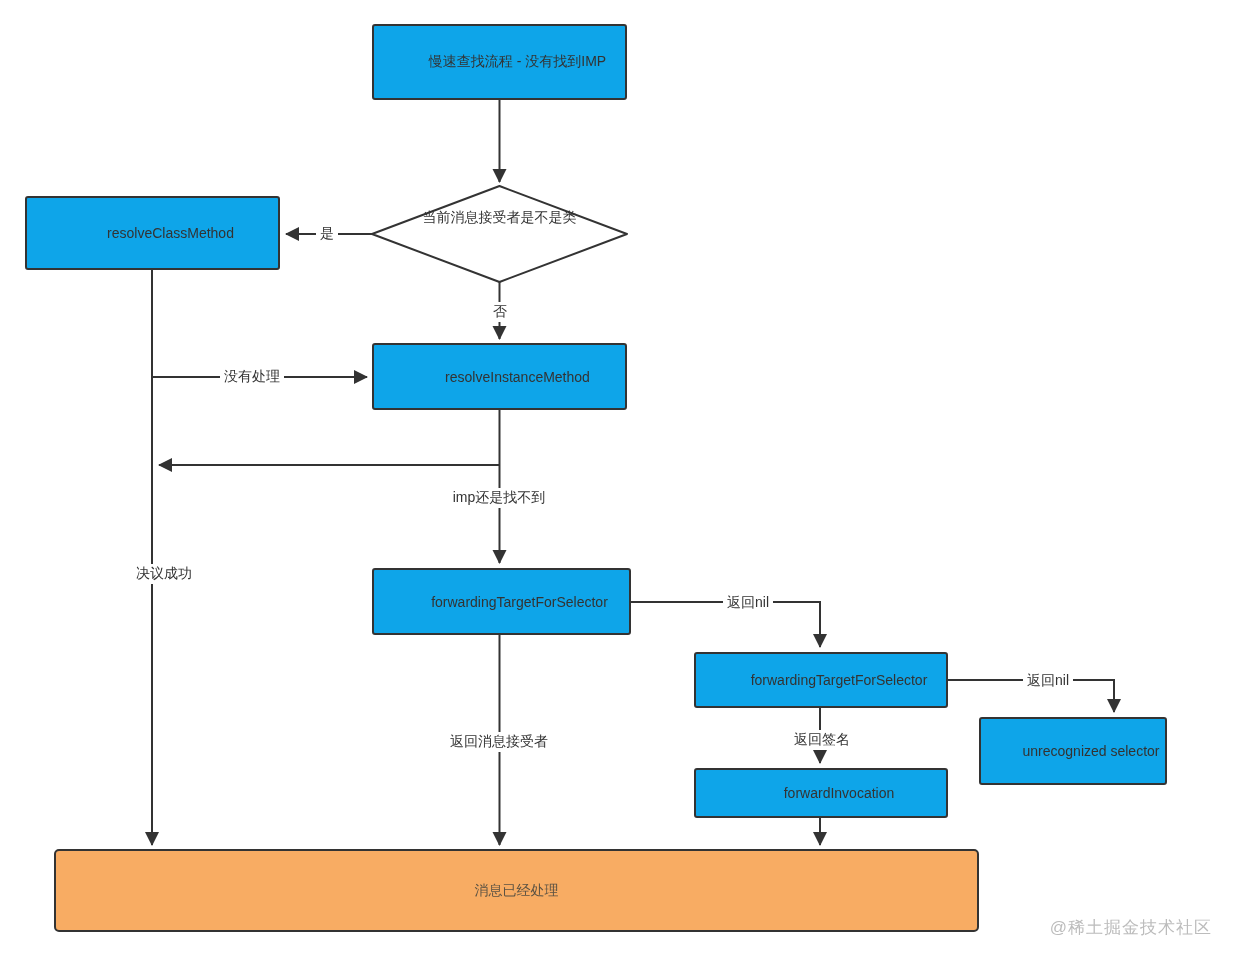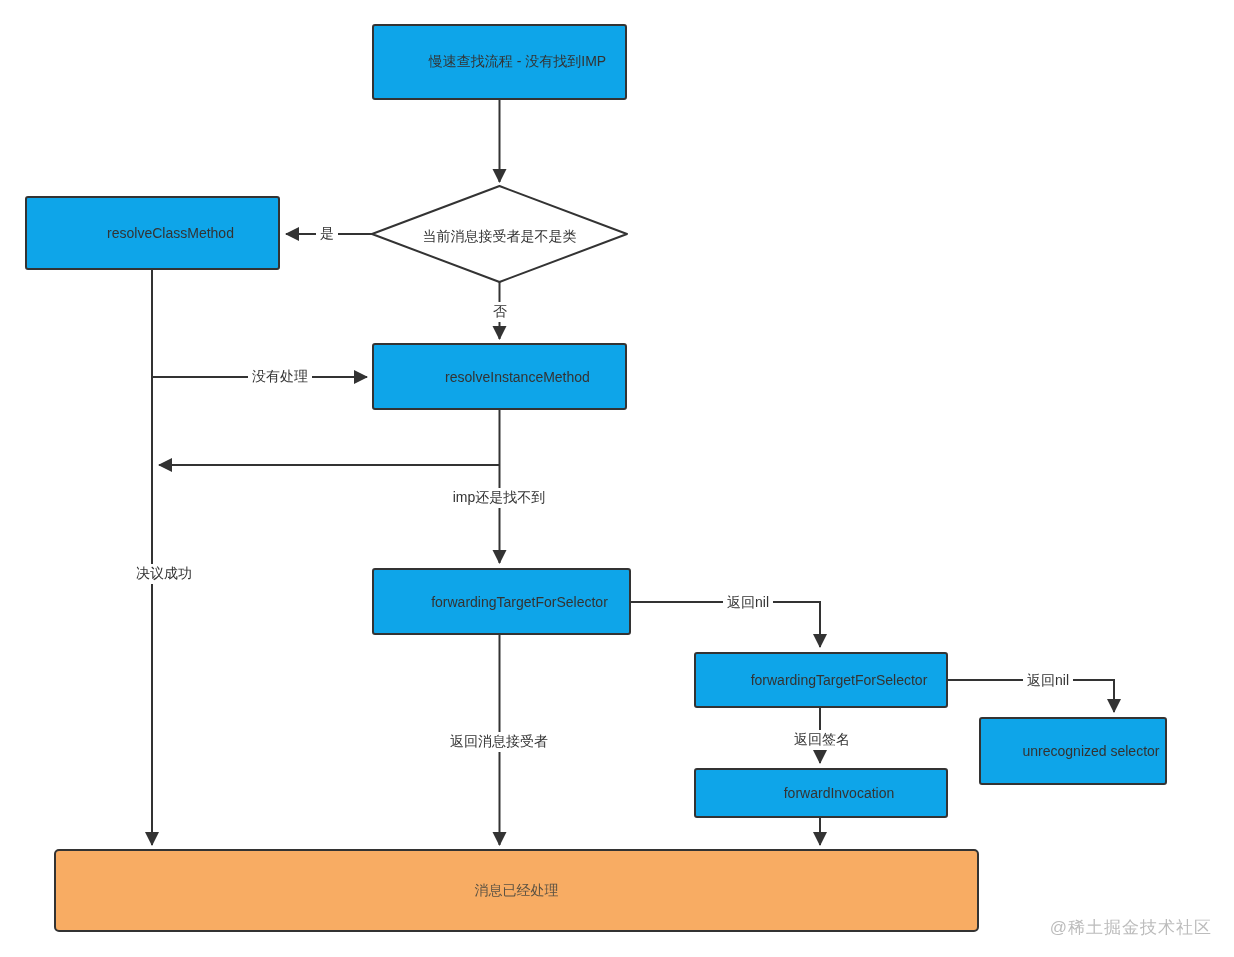"当前消息接受者是不是类" div.node { top: 223px -> 204px }
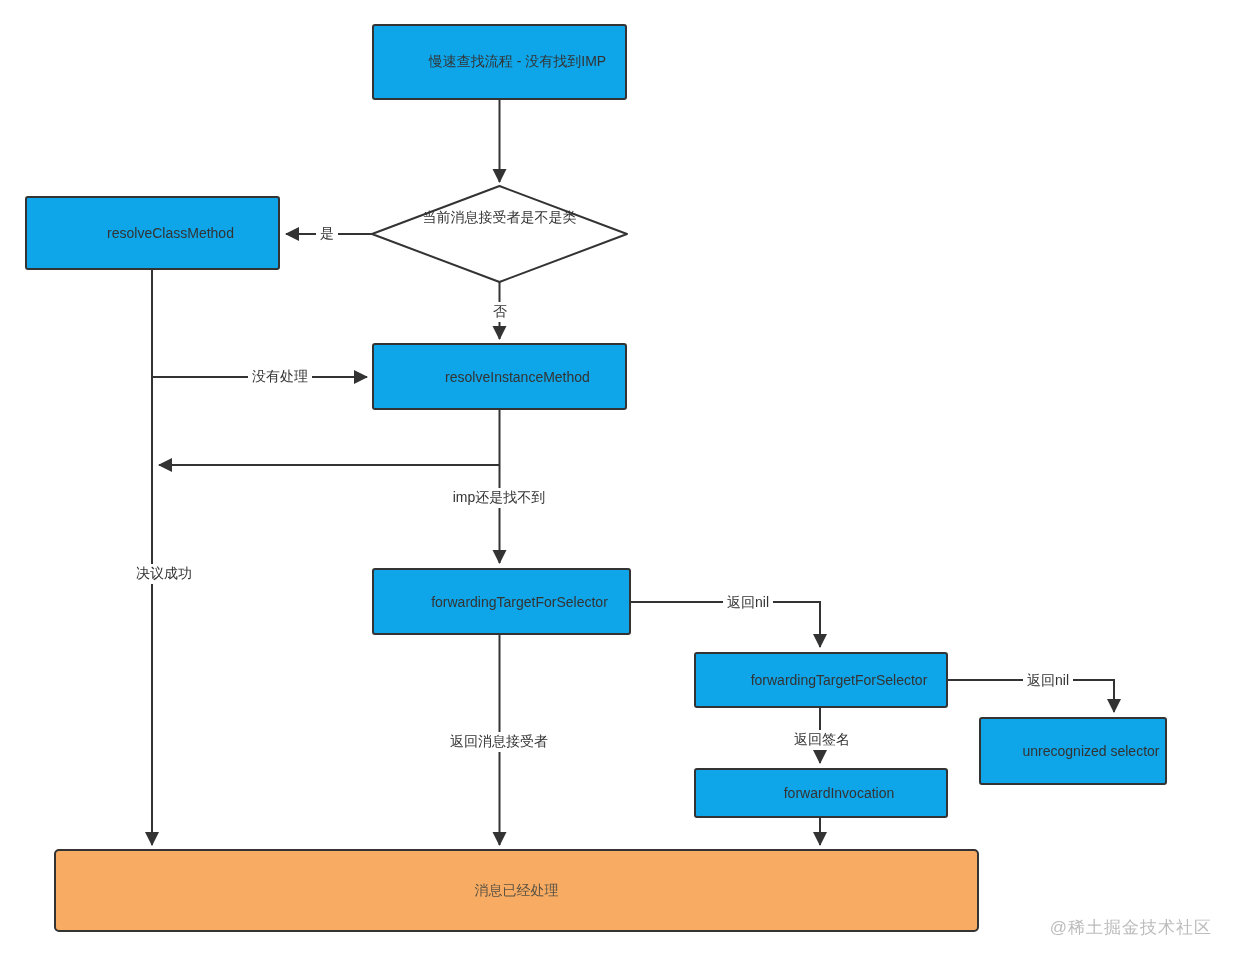"没有处理" div.edge-label { margin-left: 28px -> none }
